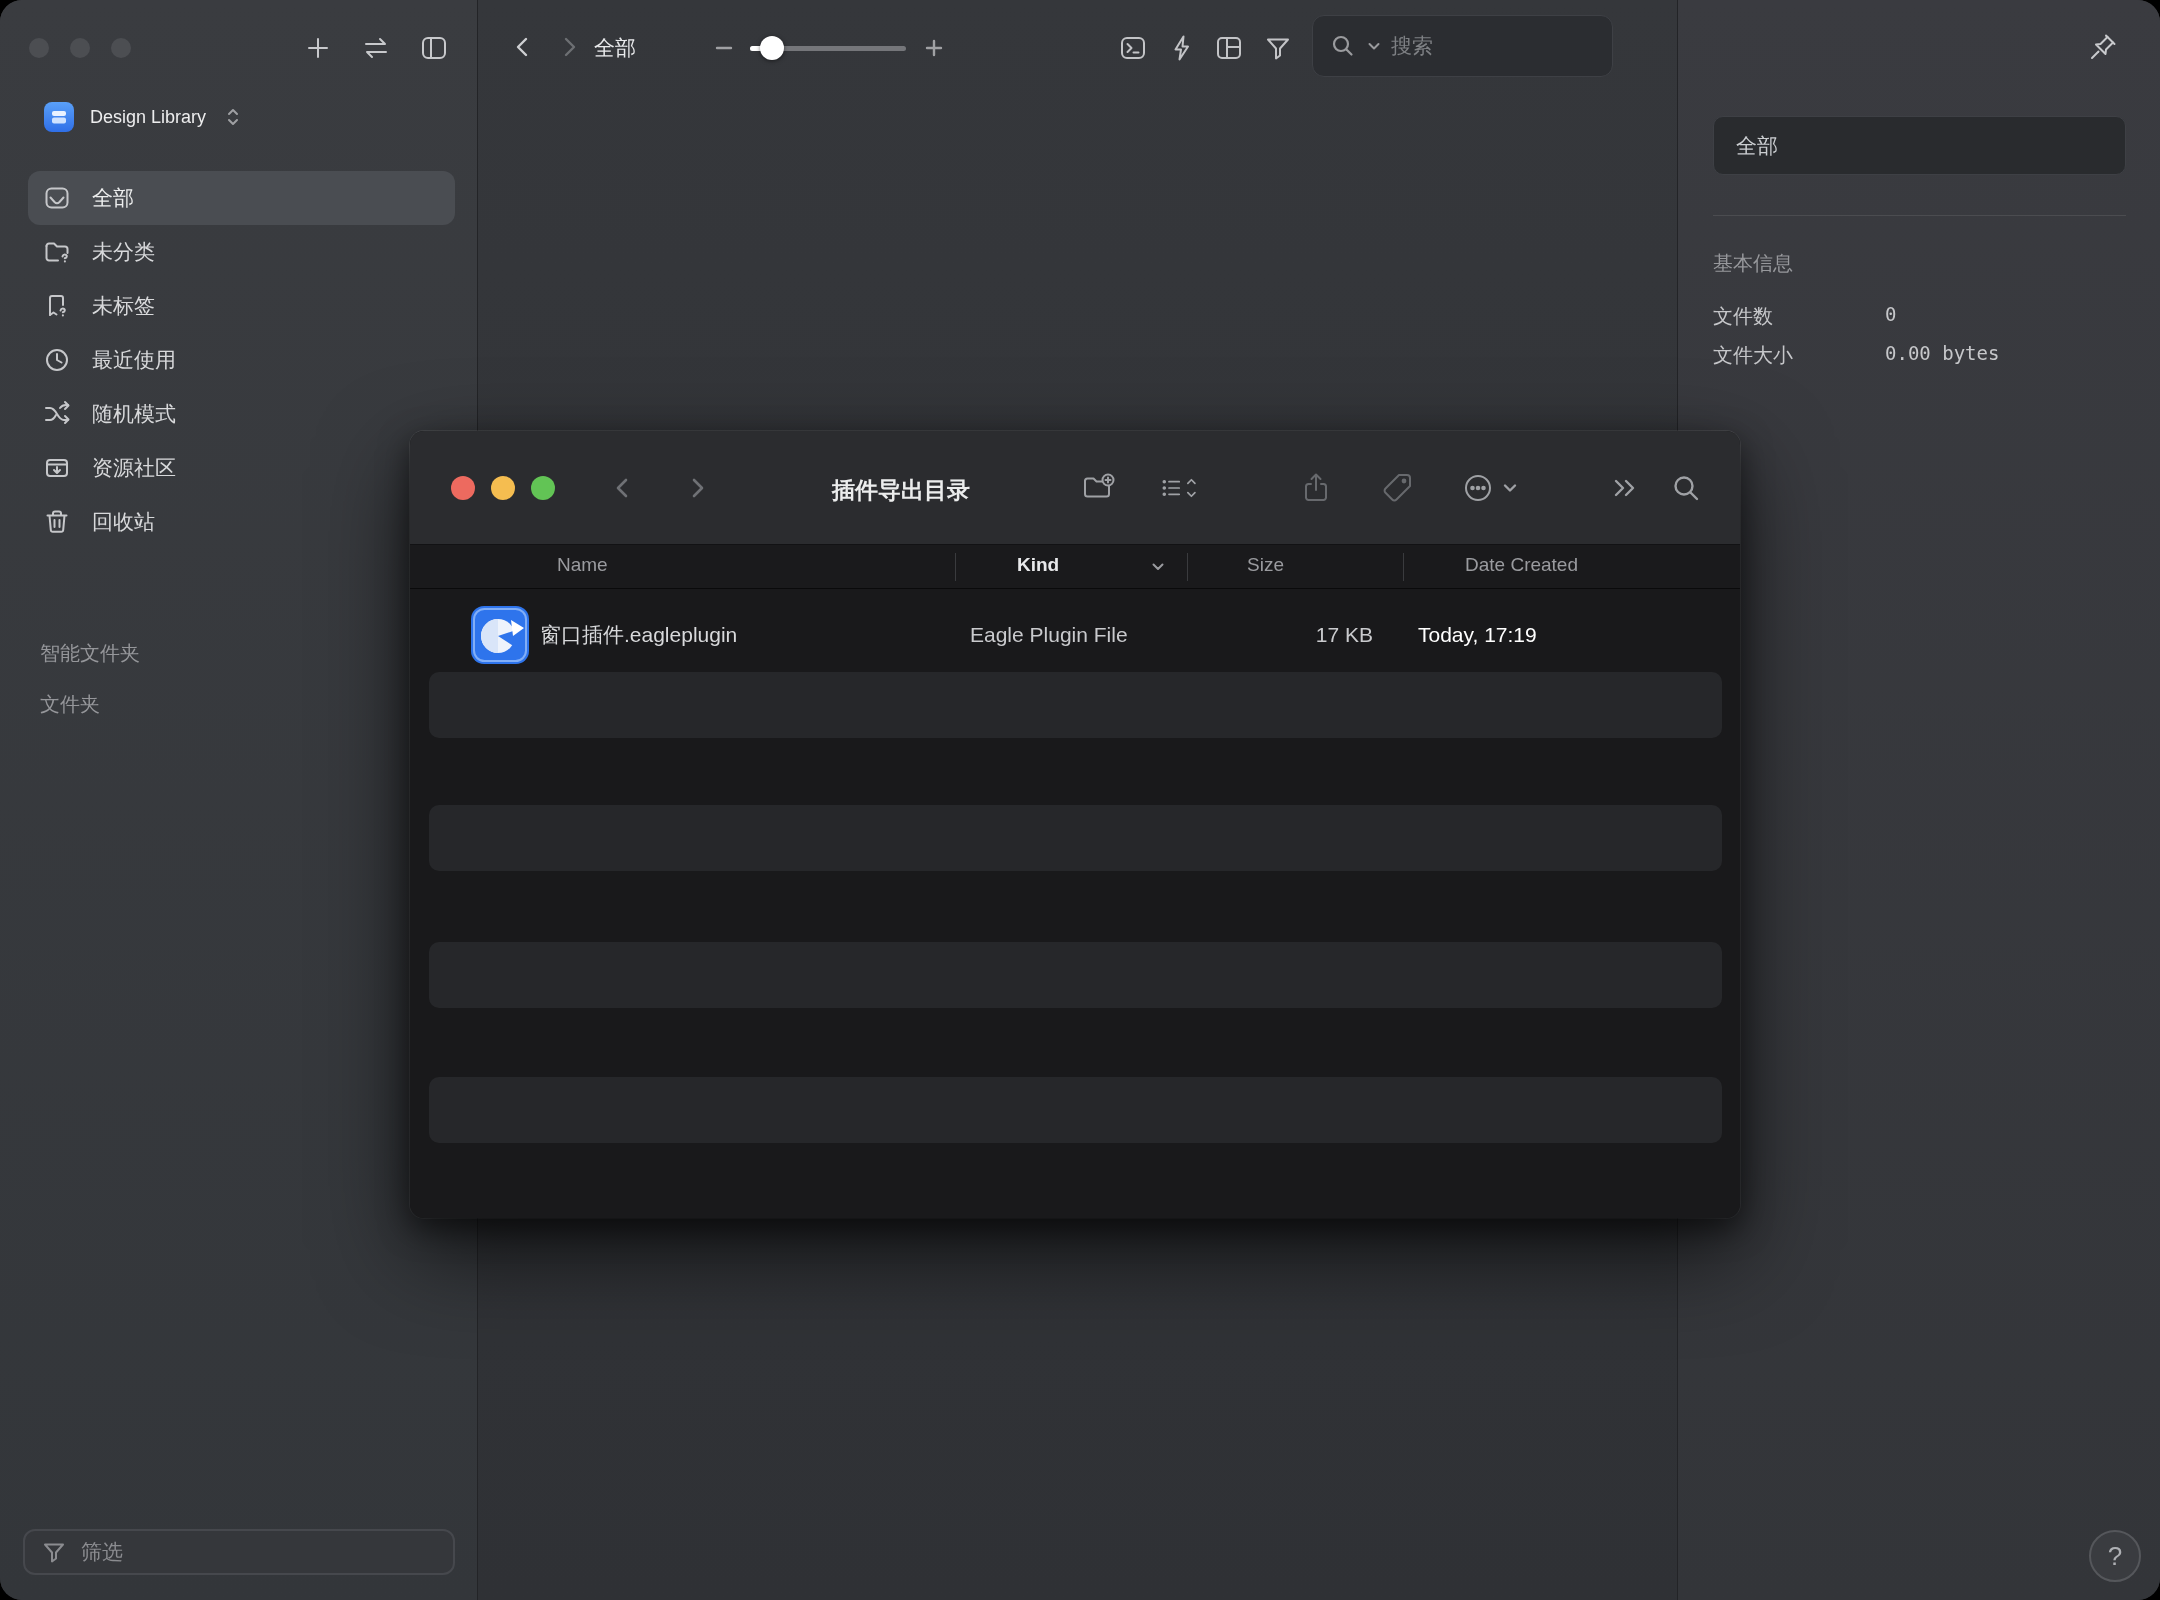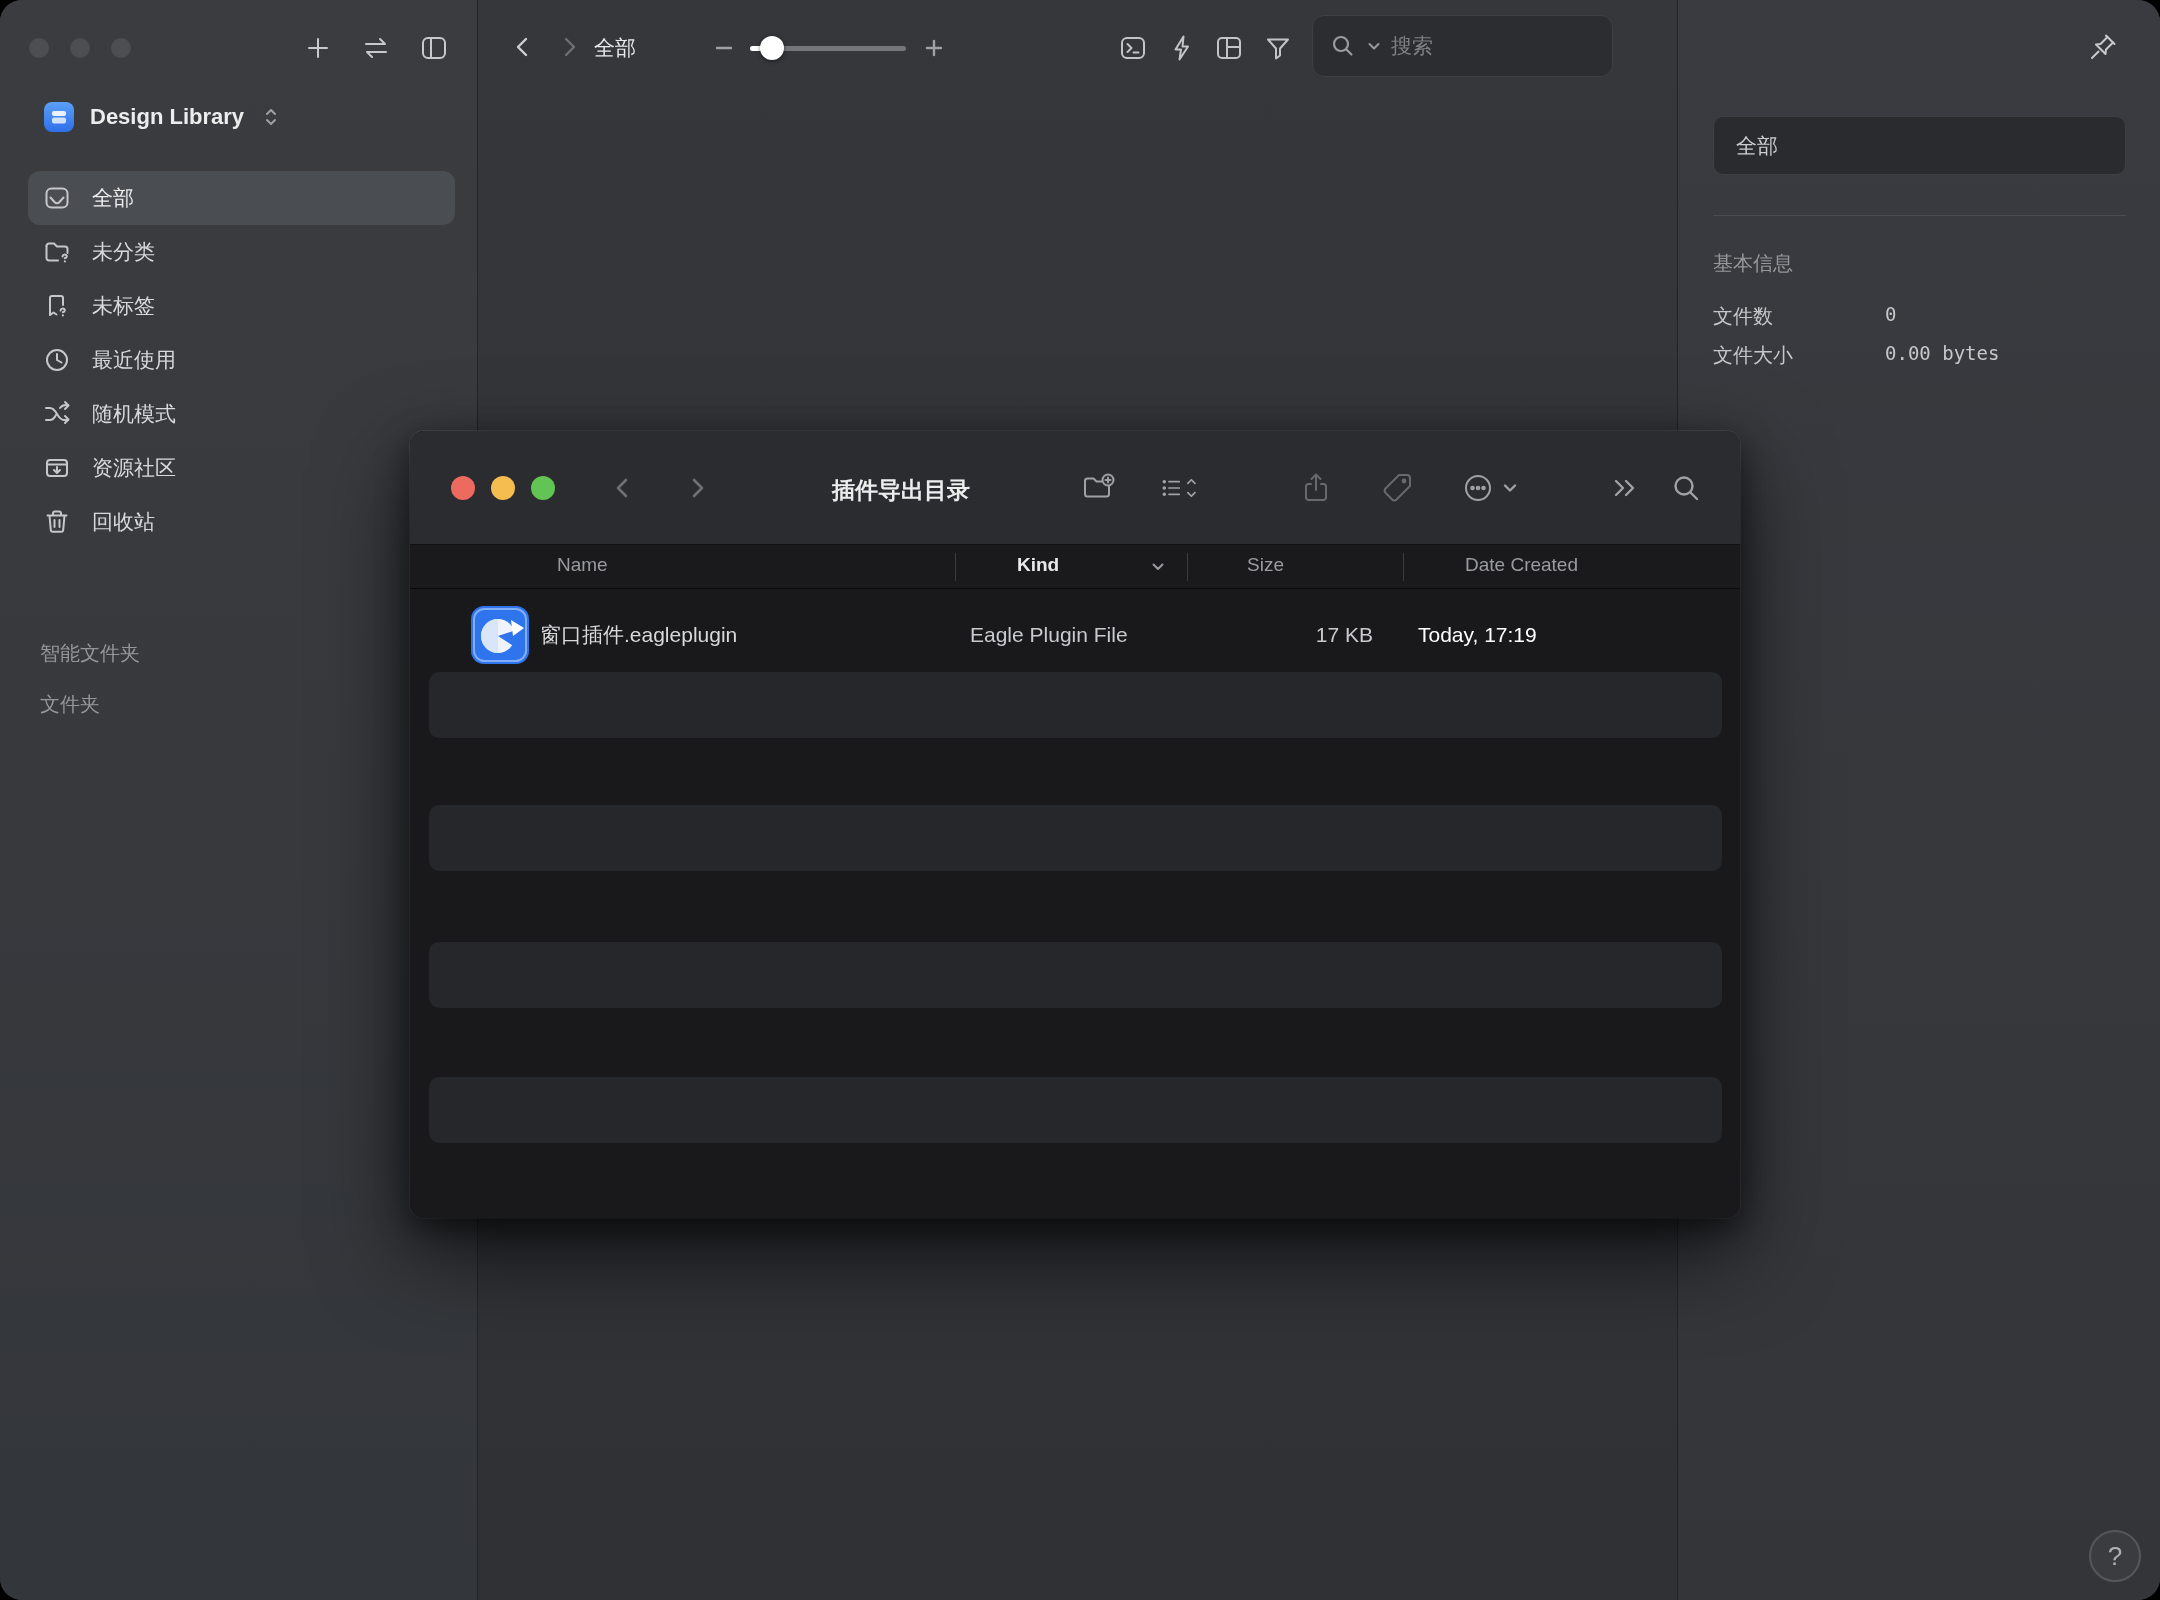"Design Library" .lib-title { font-size: 22px -> 18px; font-weight: bold -> normal }
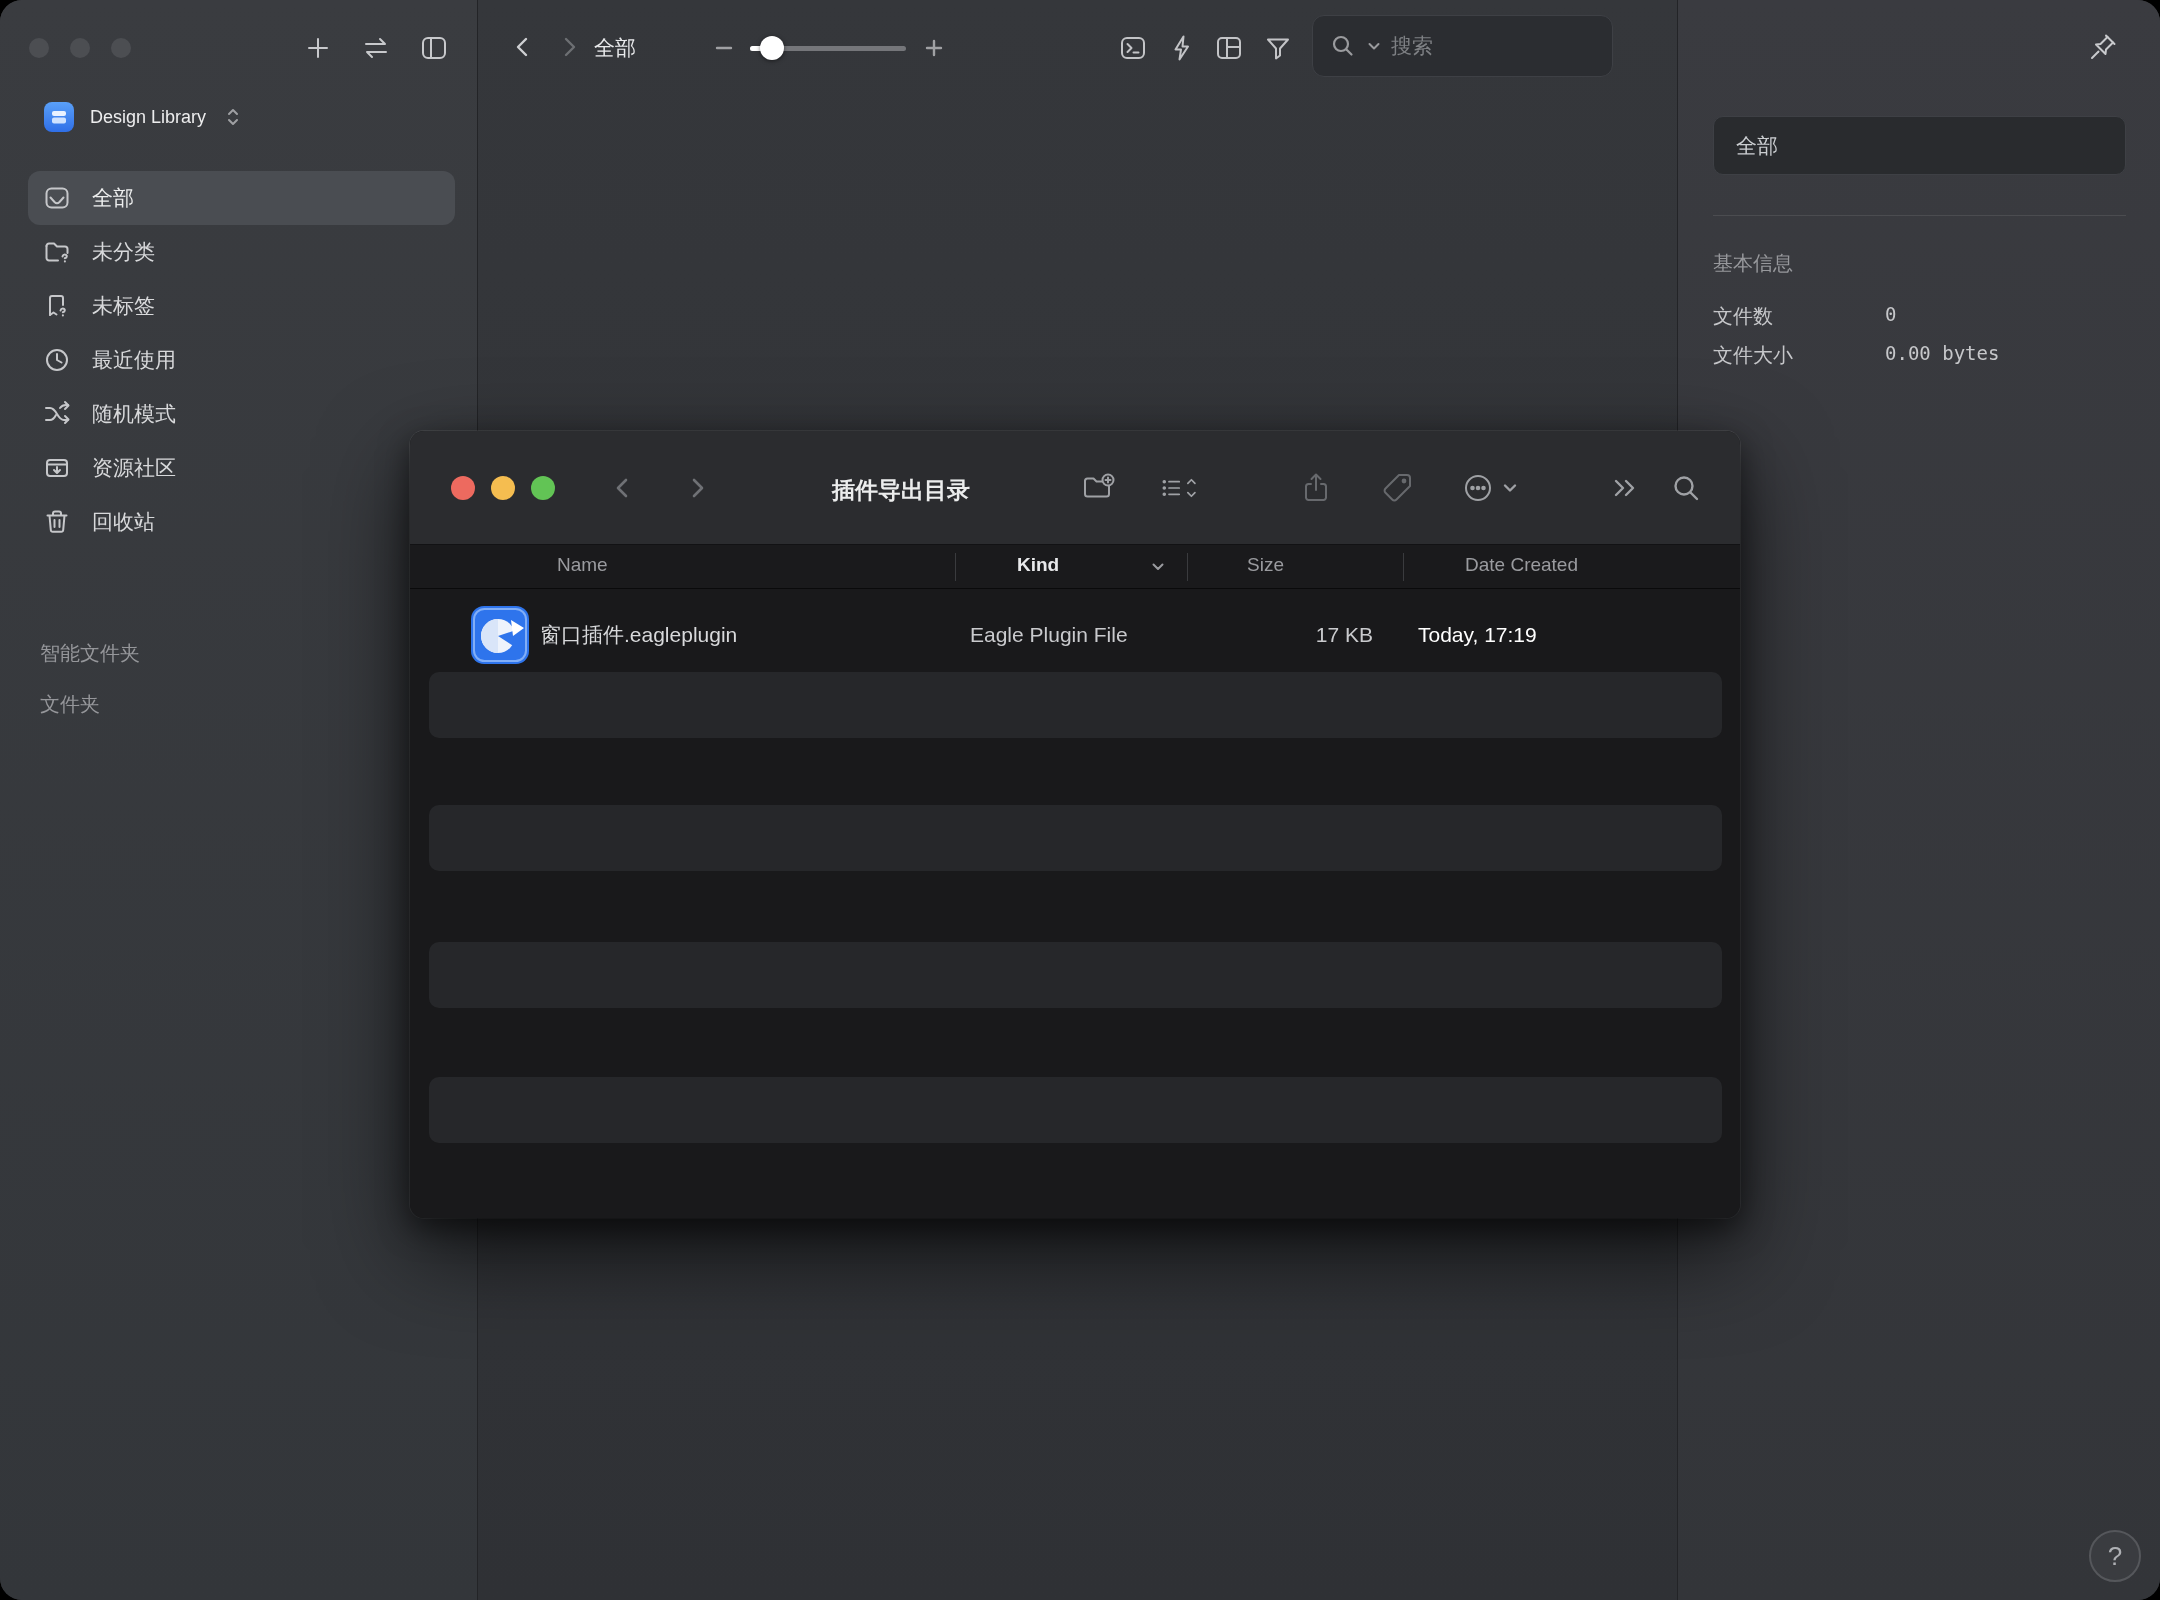"筛选" div.filter-box { html: none -> <div> <span> <svg> <path></path> </svg> </span> <span>筛选</span> </div> }
